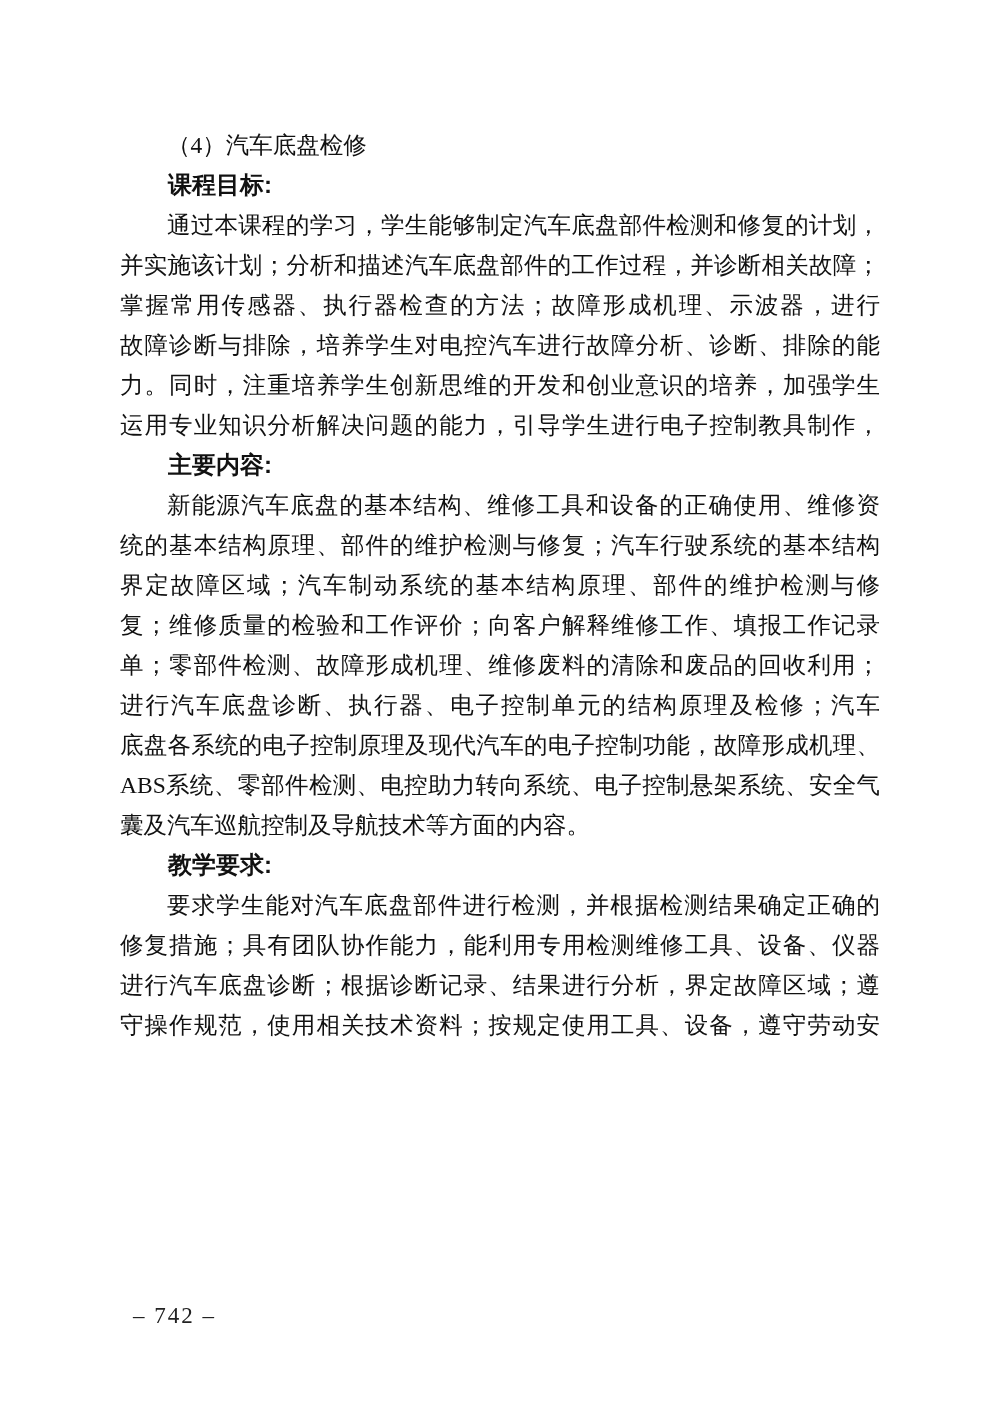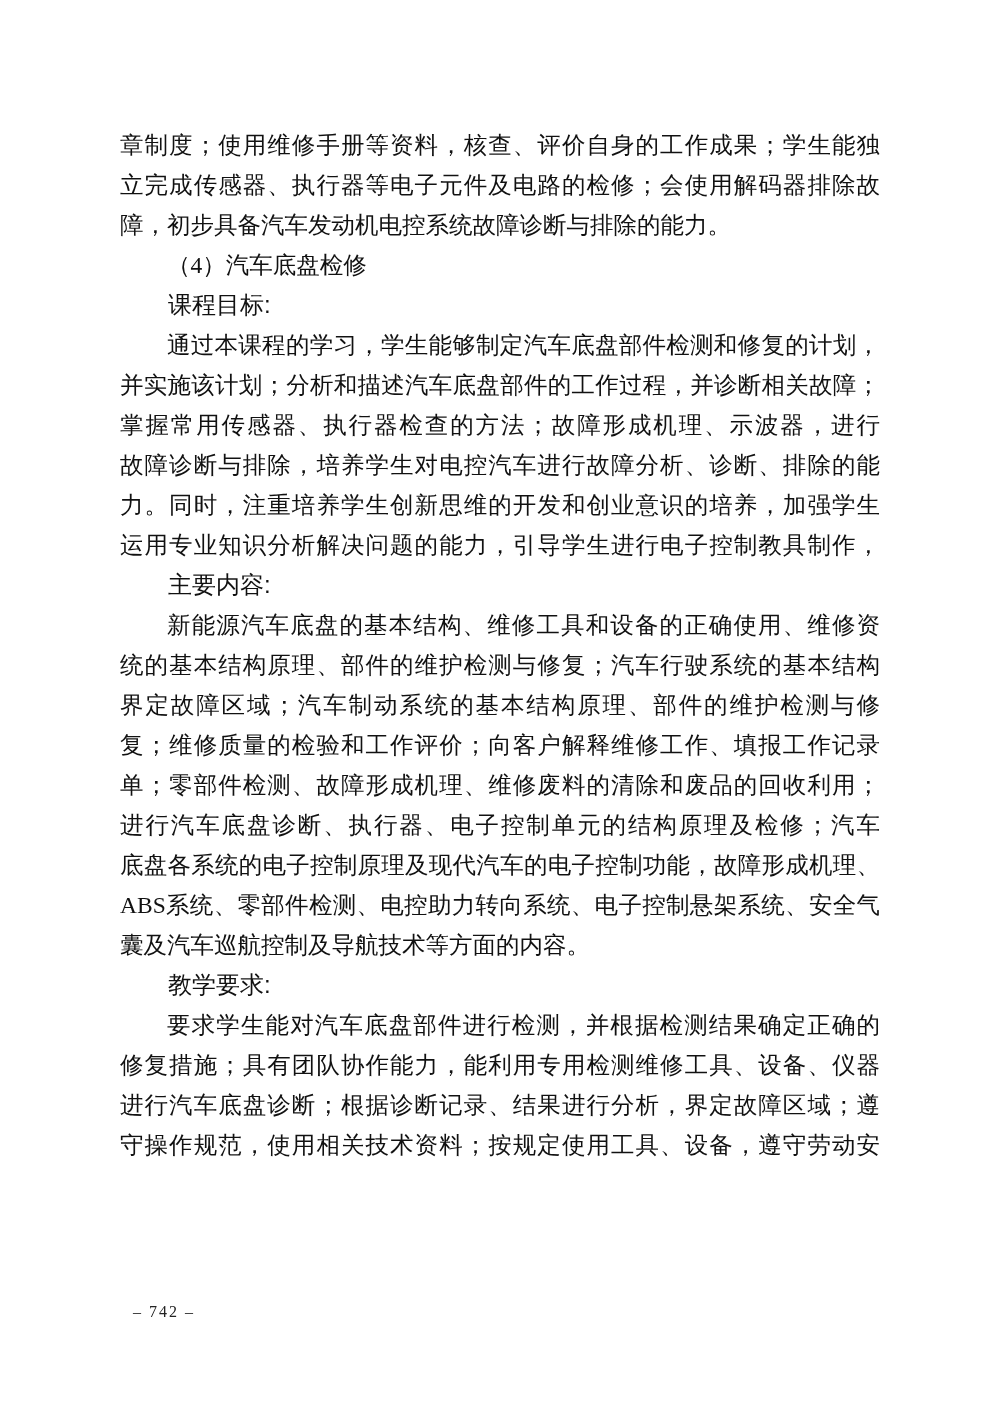"章制度；使用维修手册等资料，核查、评价自身的工作成果；学生能独" section.block { html: <section> <div>章制度；使用维修手册等资料，核查、评价自身的工作成果；学生能独</div> <div>立完成传感器、执行器等电子元件及电路的检修；会使用解码器排除故</div> <div>障，初步具备汽车发动机电控系统故障诊断与排除的能力。</div> </section> -> none }
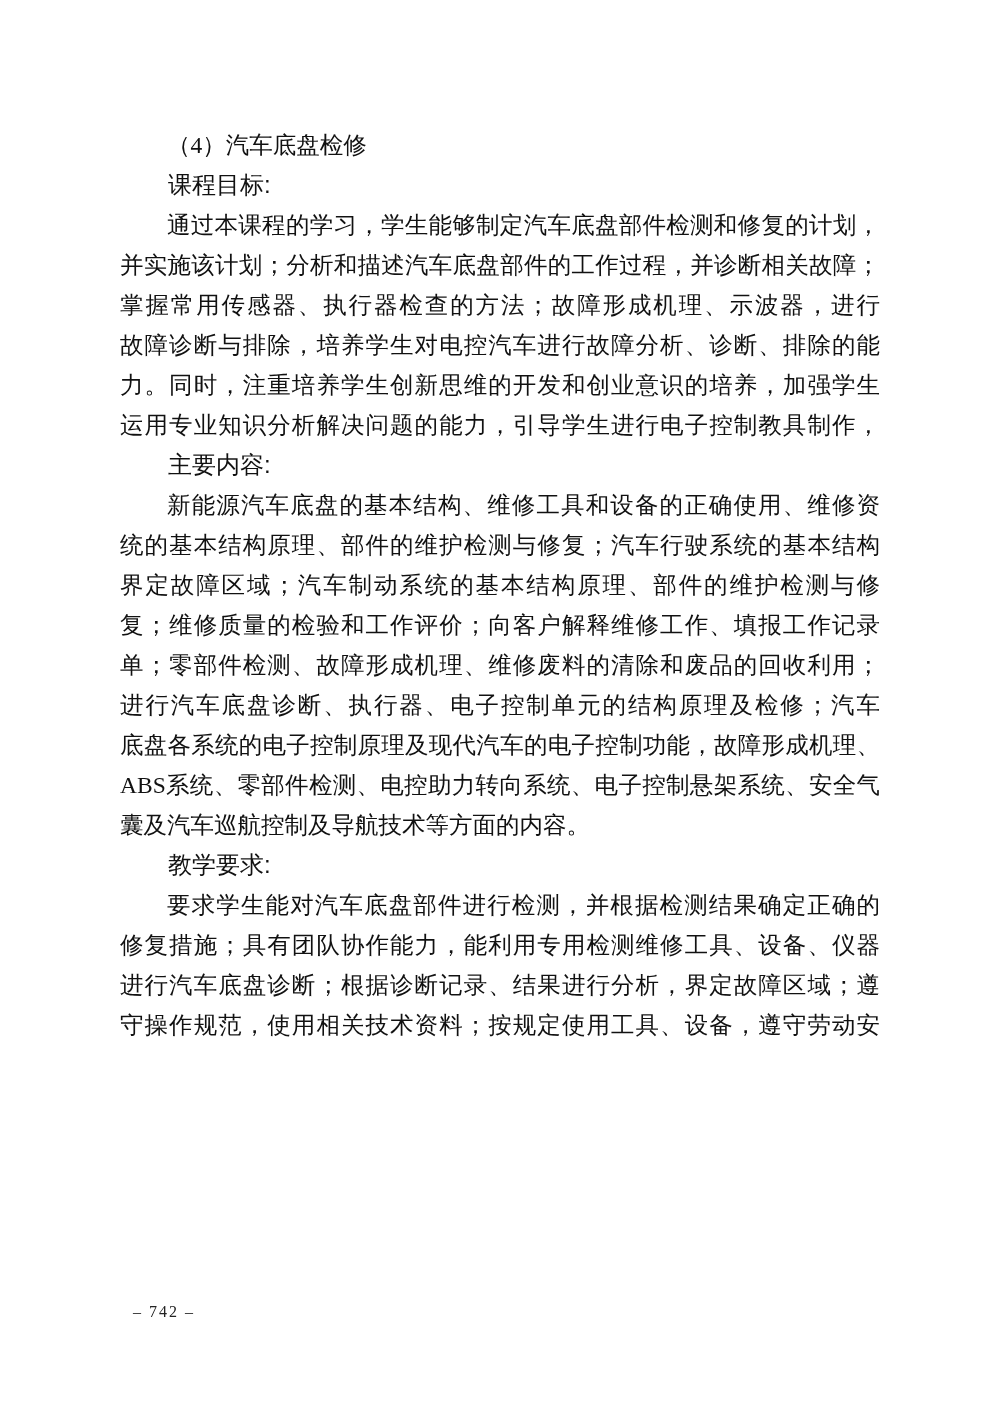"课程目标:" .line.bold { font-weight: 400 -> 700 }
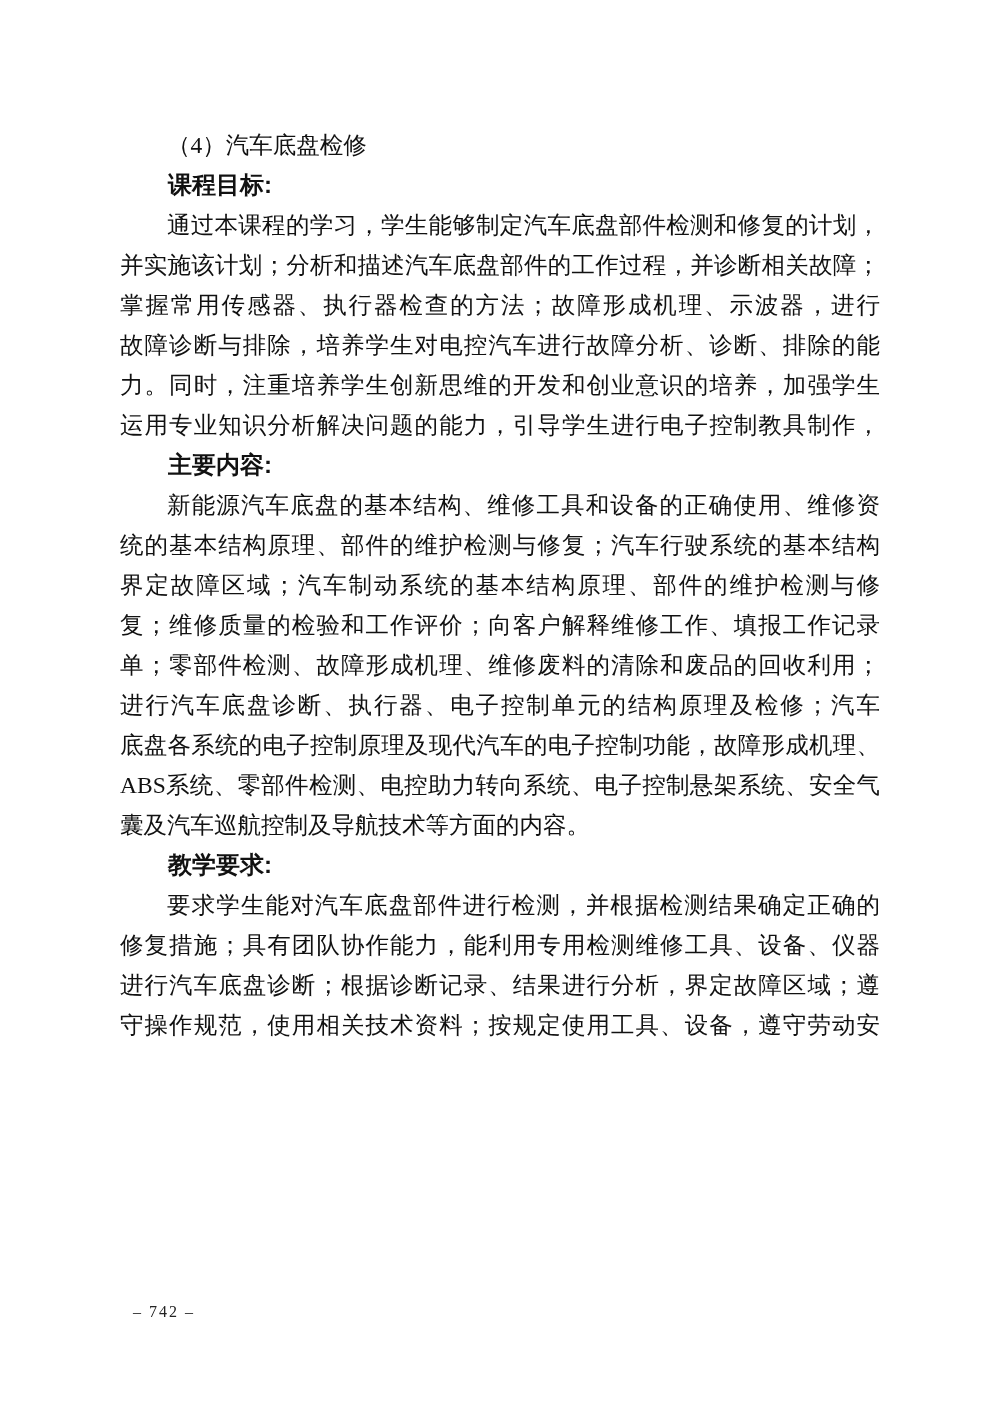"– 742 –" .page-footer { font-size: 16px -> 23px }
